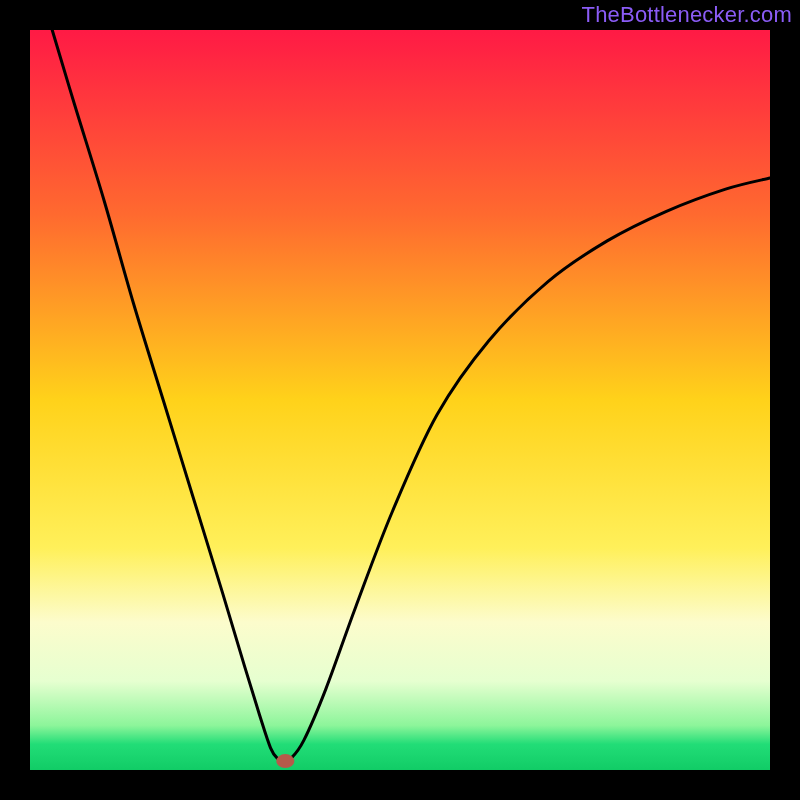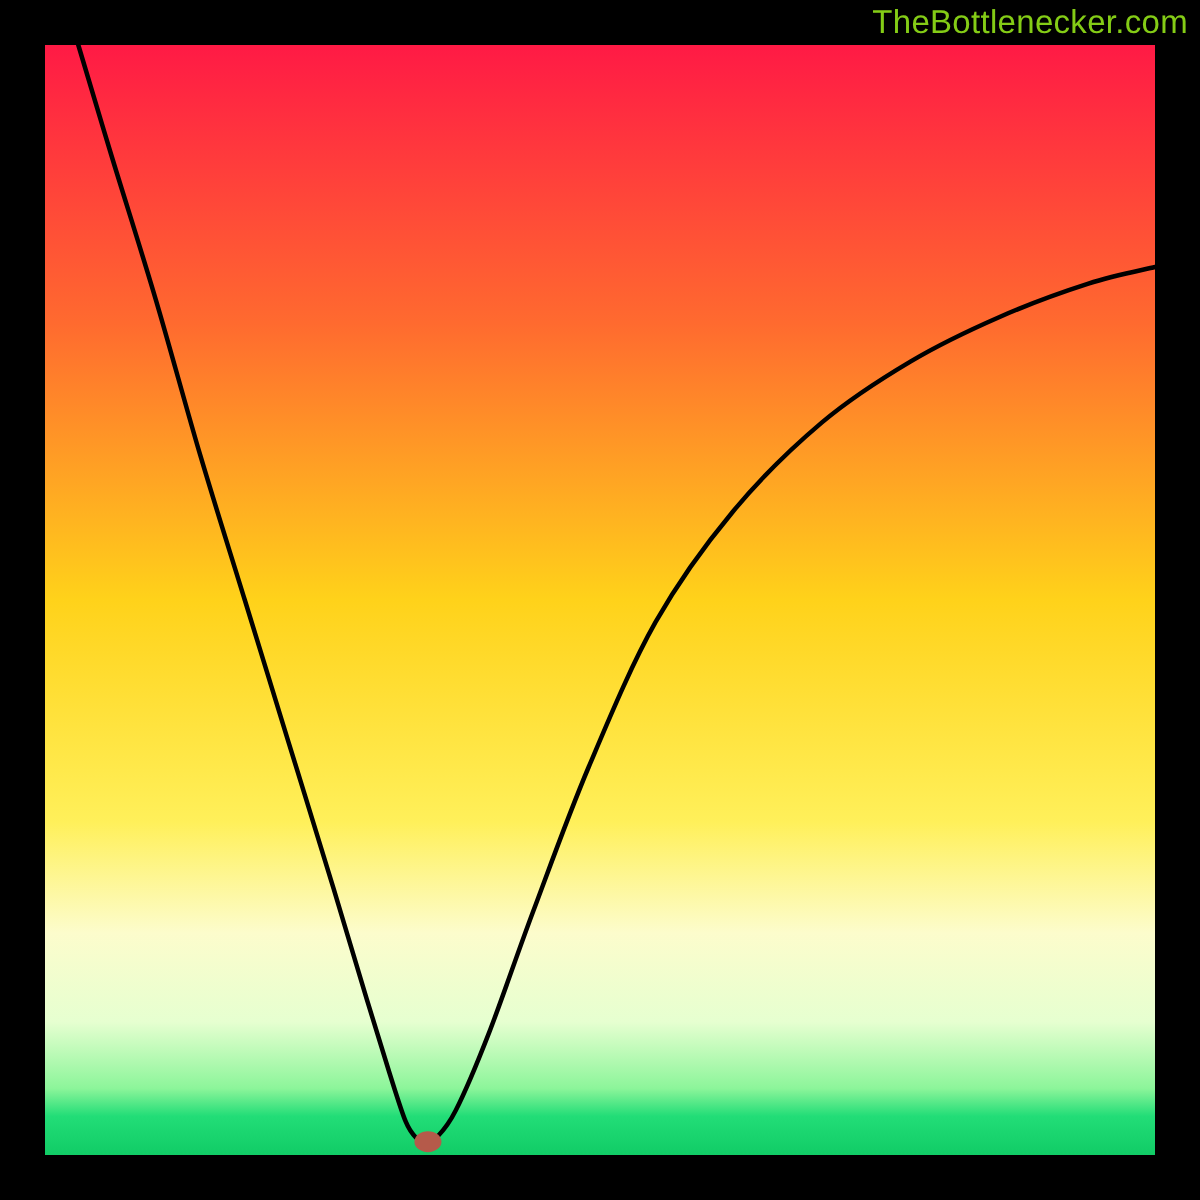"TheBottlenecker.com" .attribution { color: #84cc16 -> #8b5cf6 }
